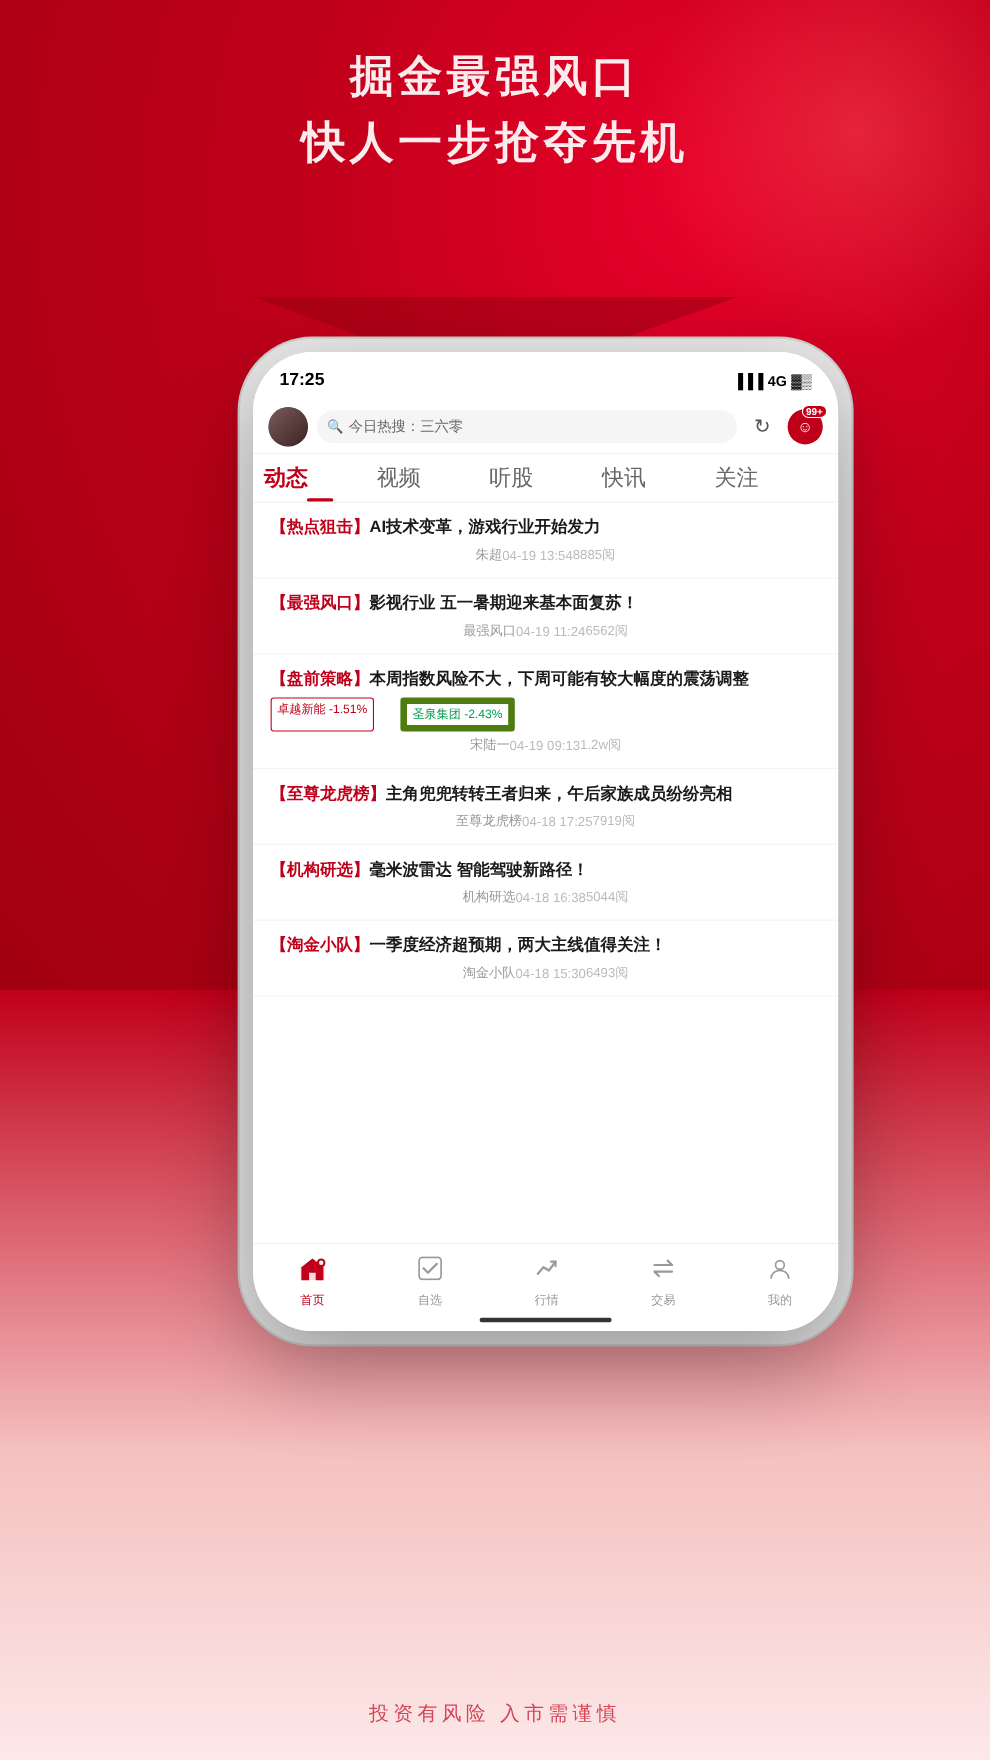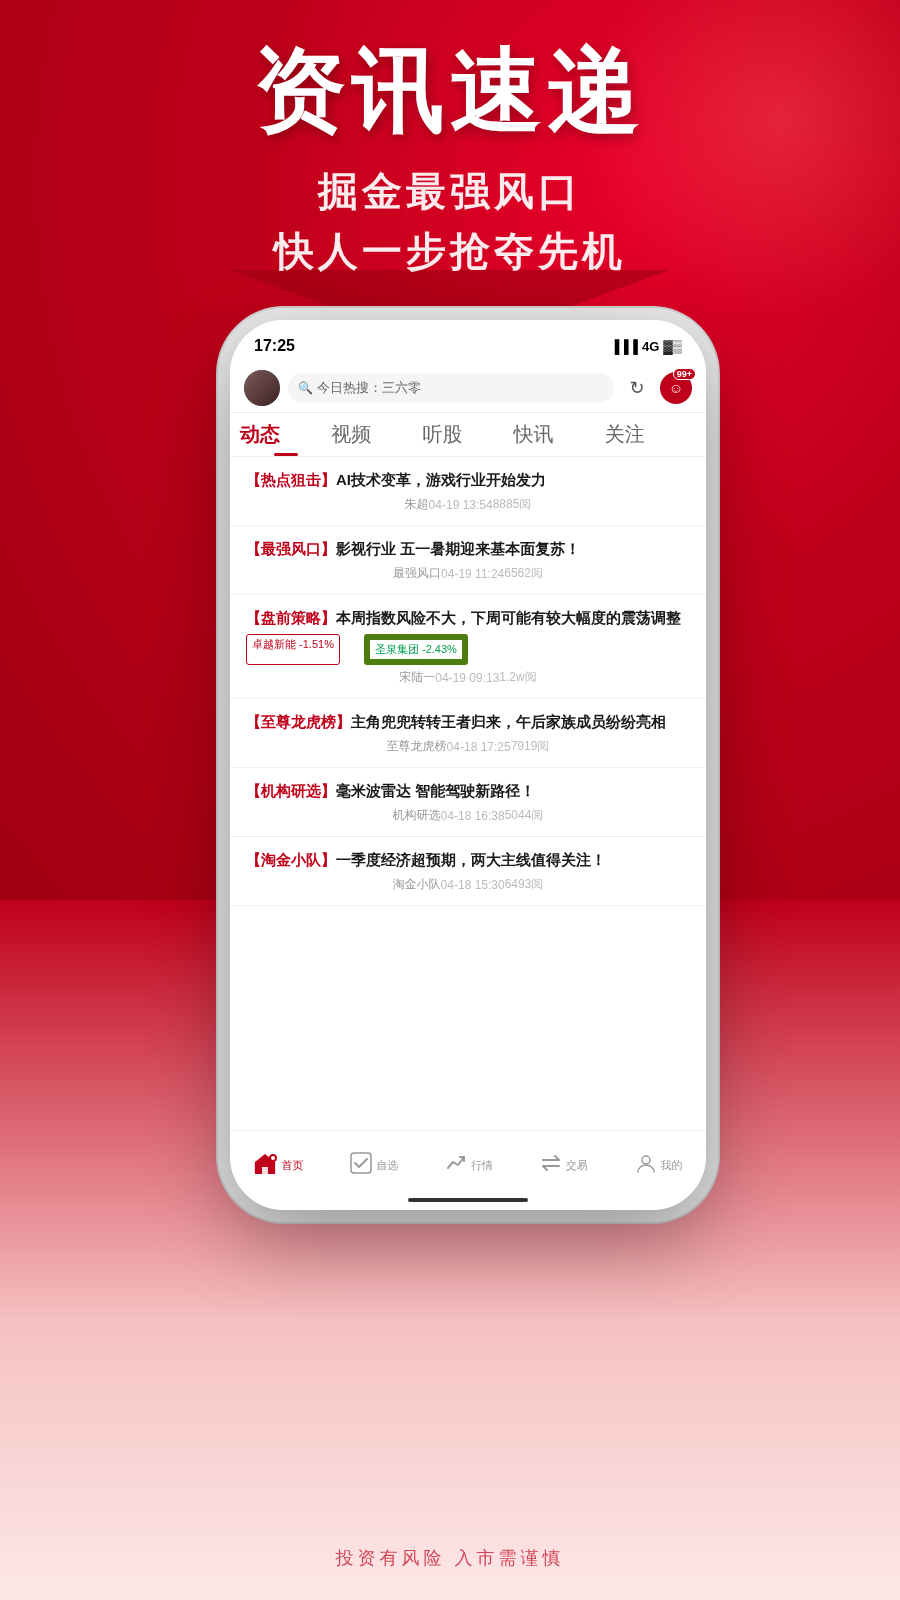"资讯速递" div.hero-title { html: <div>资讯速递</div> -> none }
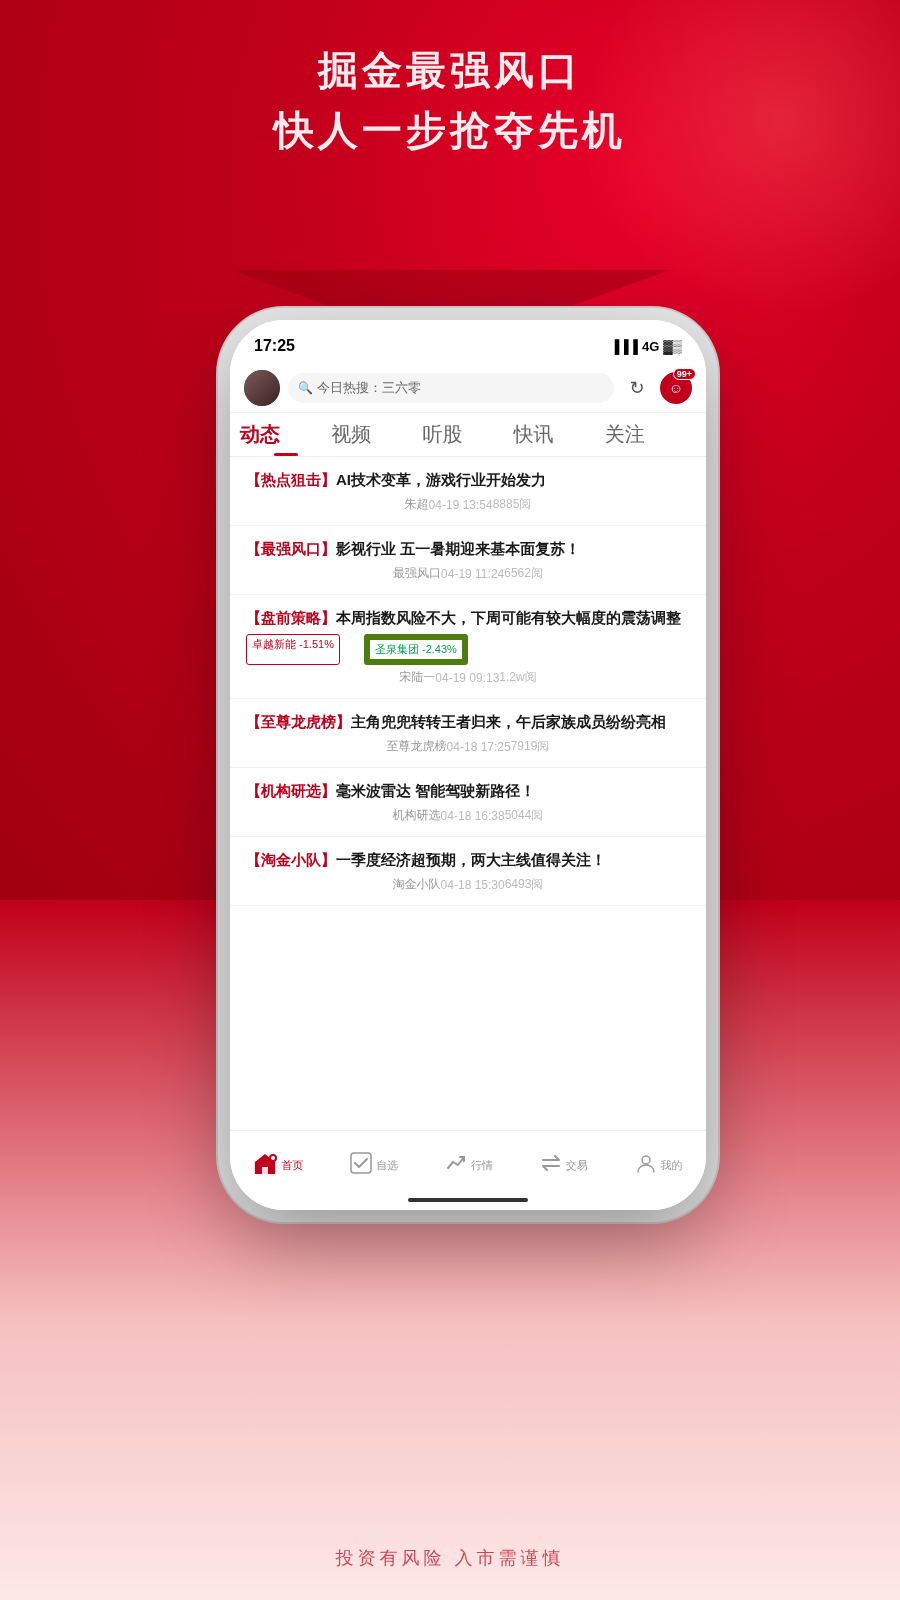"17:25" .phone { width: 476px -> 532px }
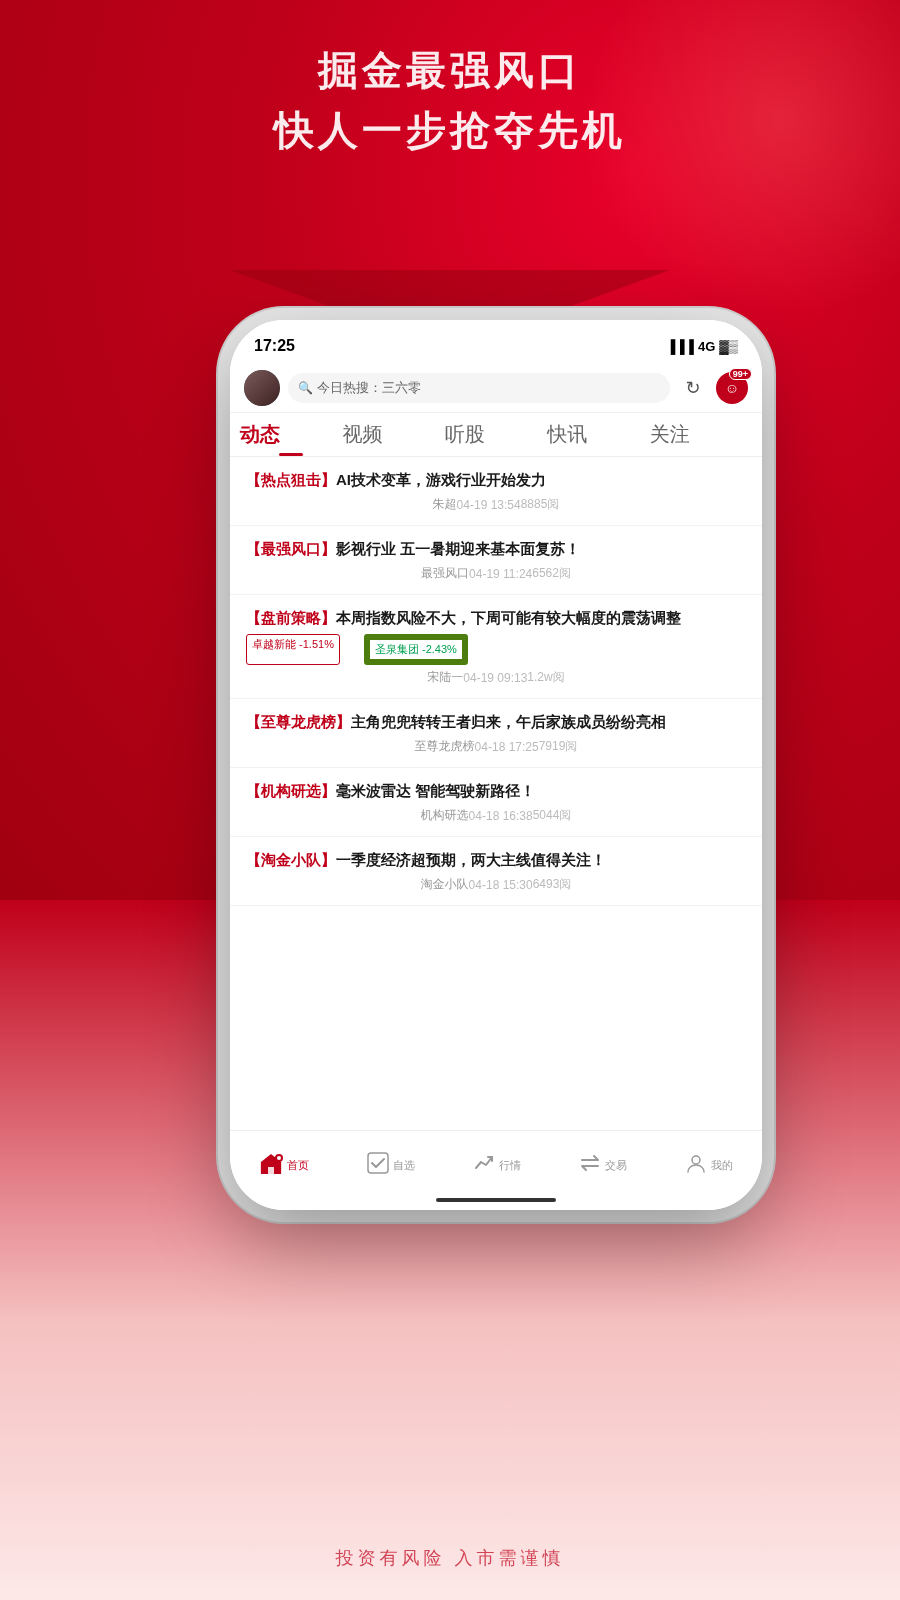"首页" .nav-item { flex-direction: row -> column }
